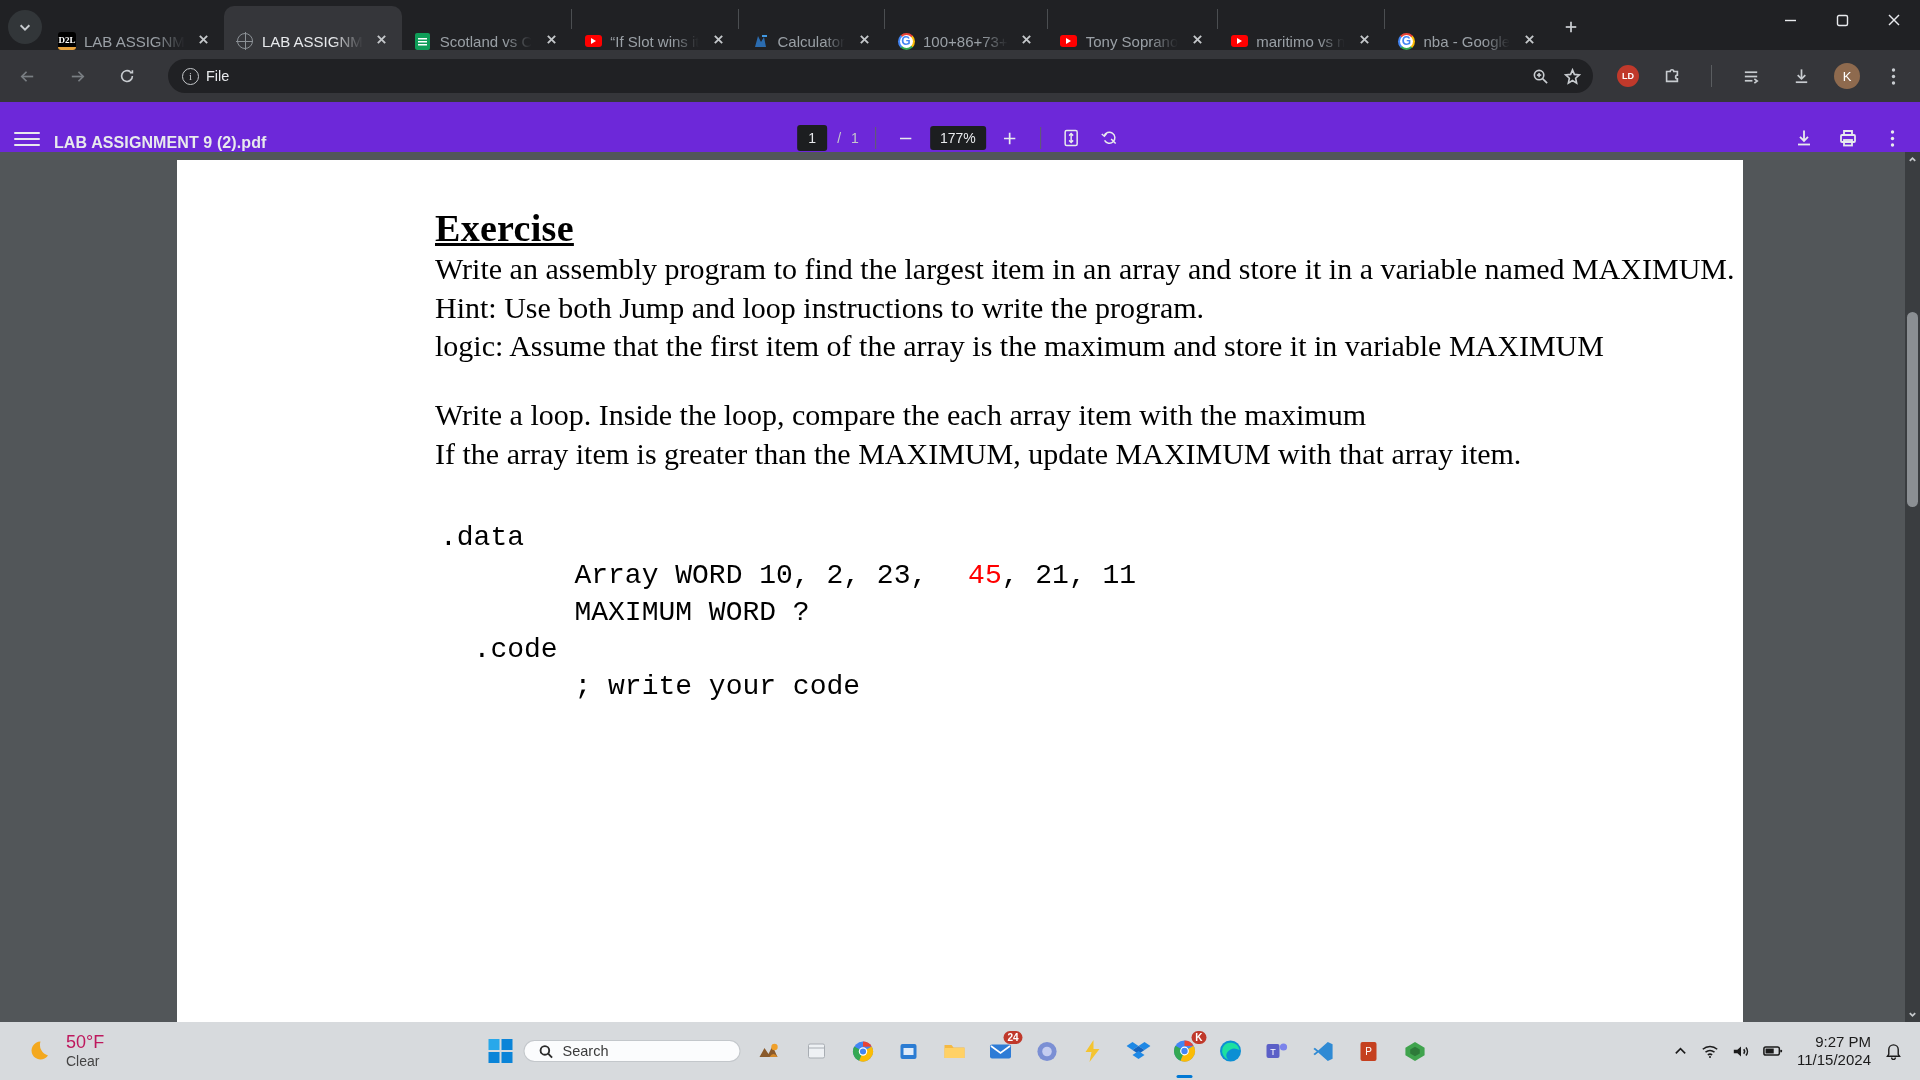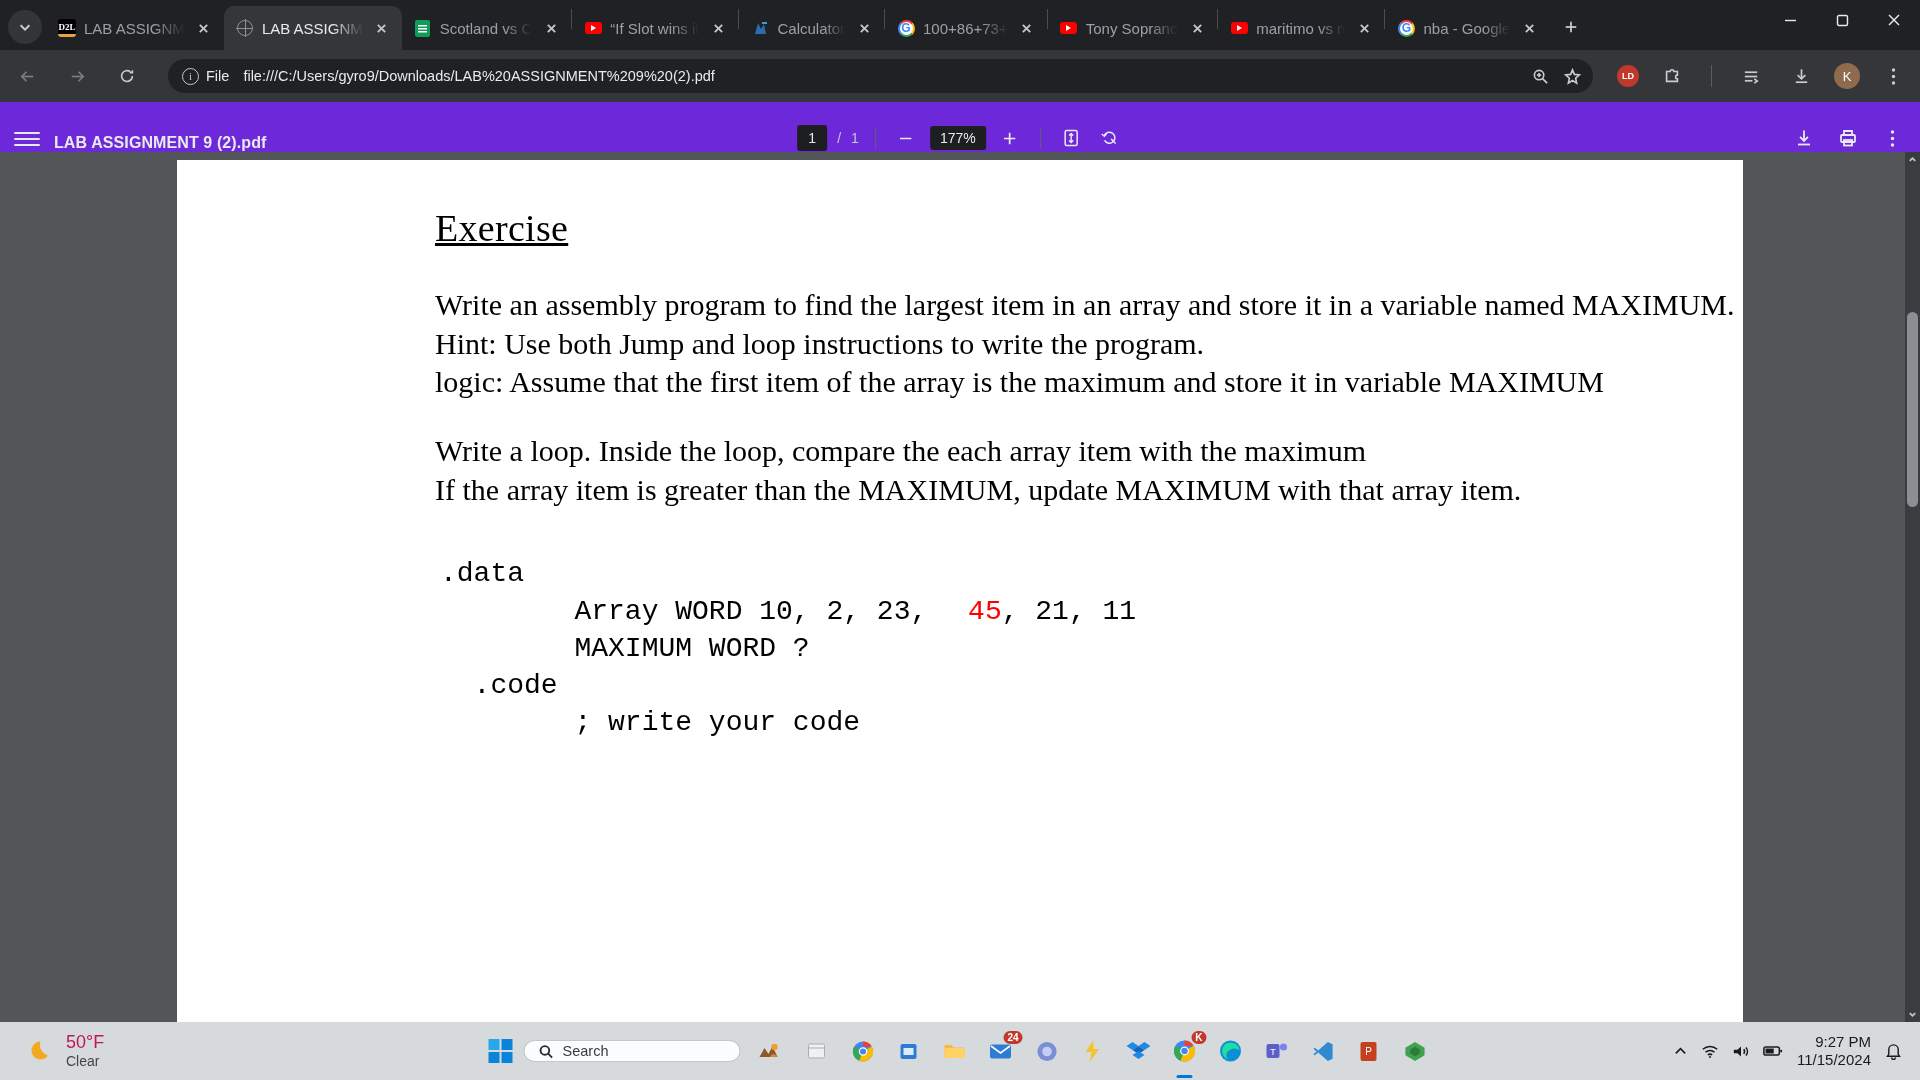"D2L" .tab { align-items: center -> flex-end }
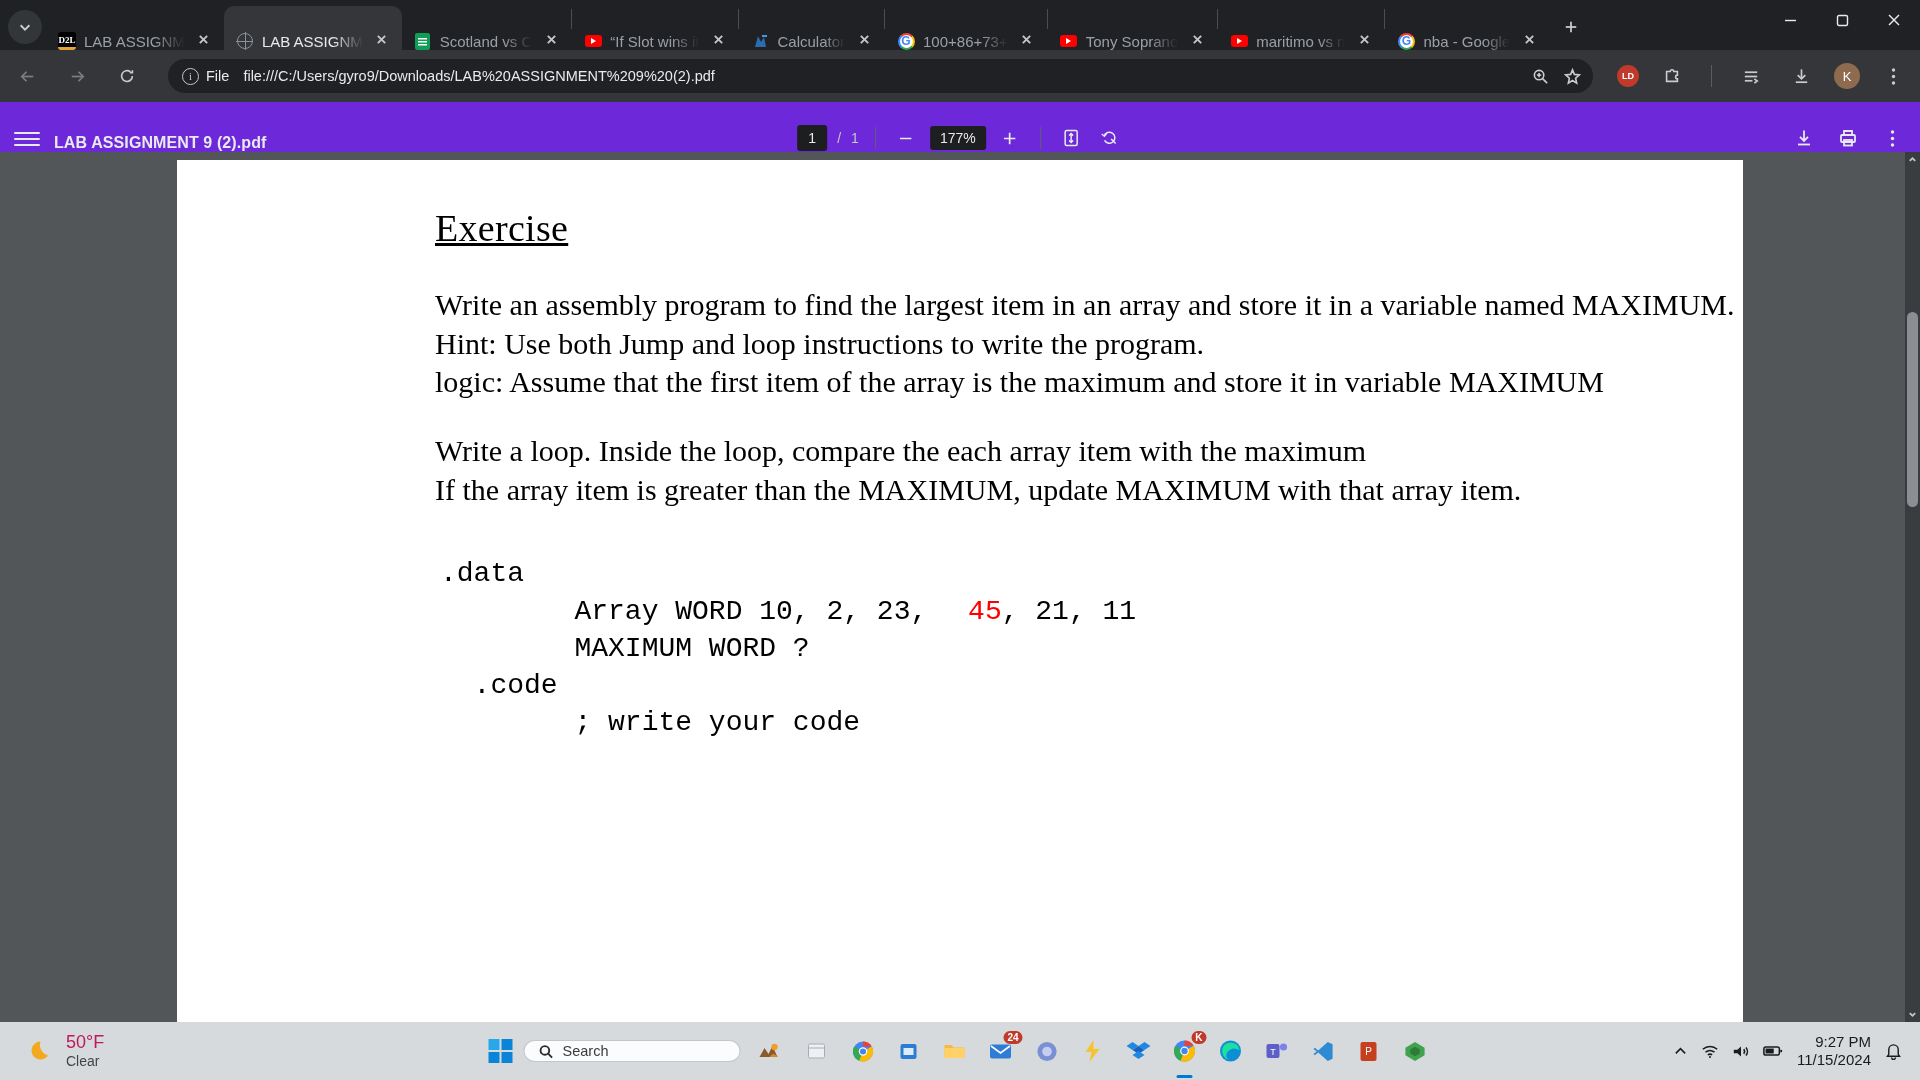"file:///C:/Users/gyro9/Downloads/LAB%20A" span.omni-url { html: <span>file:///C:/Users/gyro9/Downloads/LAB%20ASSIGNMENT%209%20(2).pdf</span> -> none }
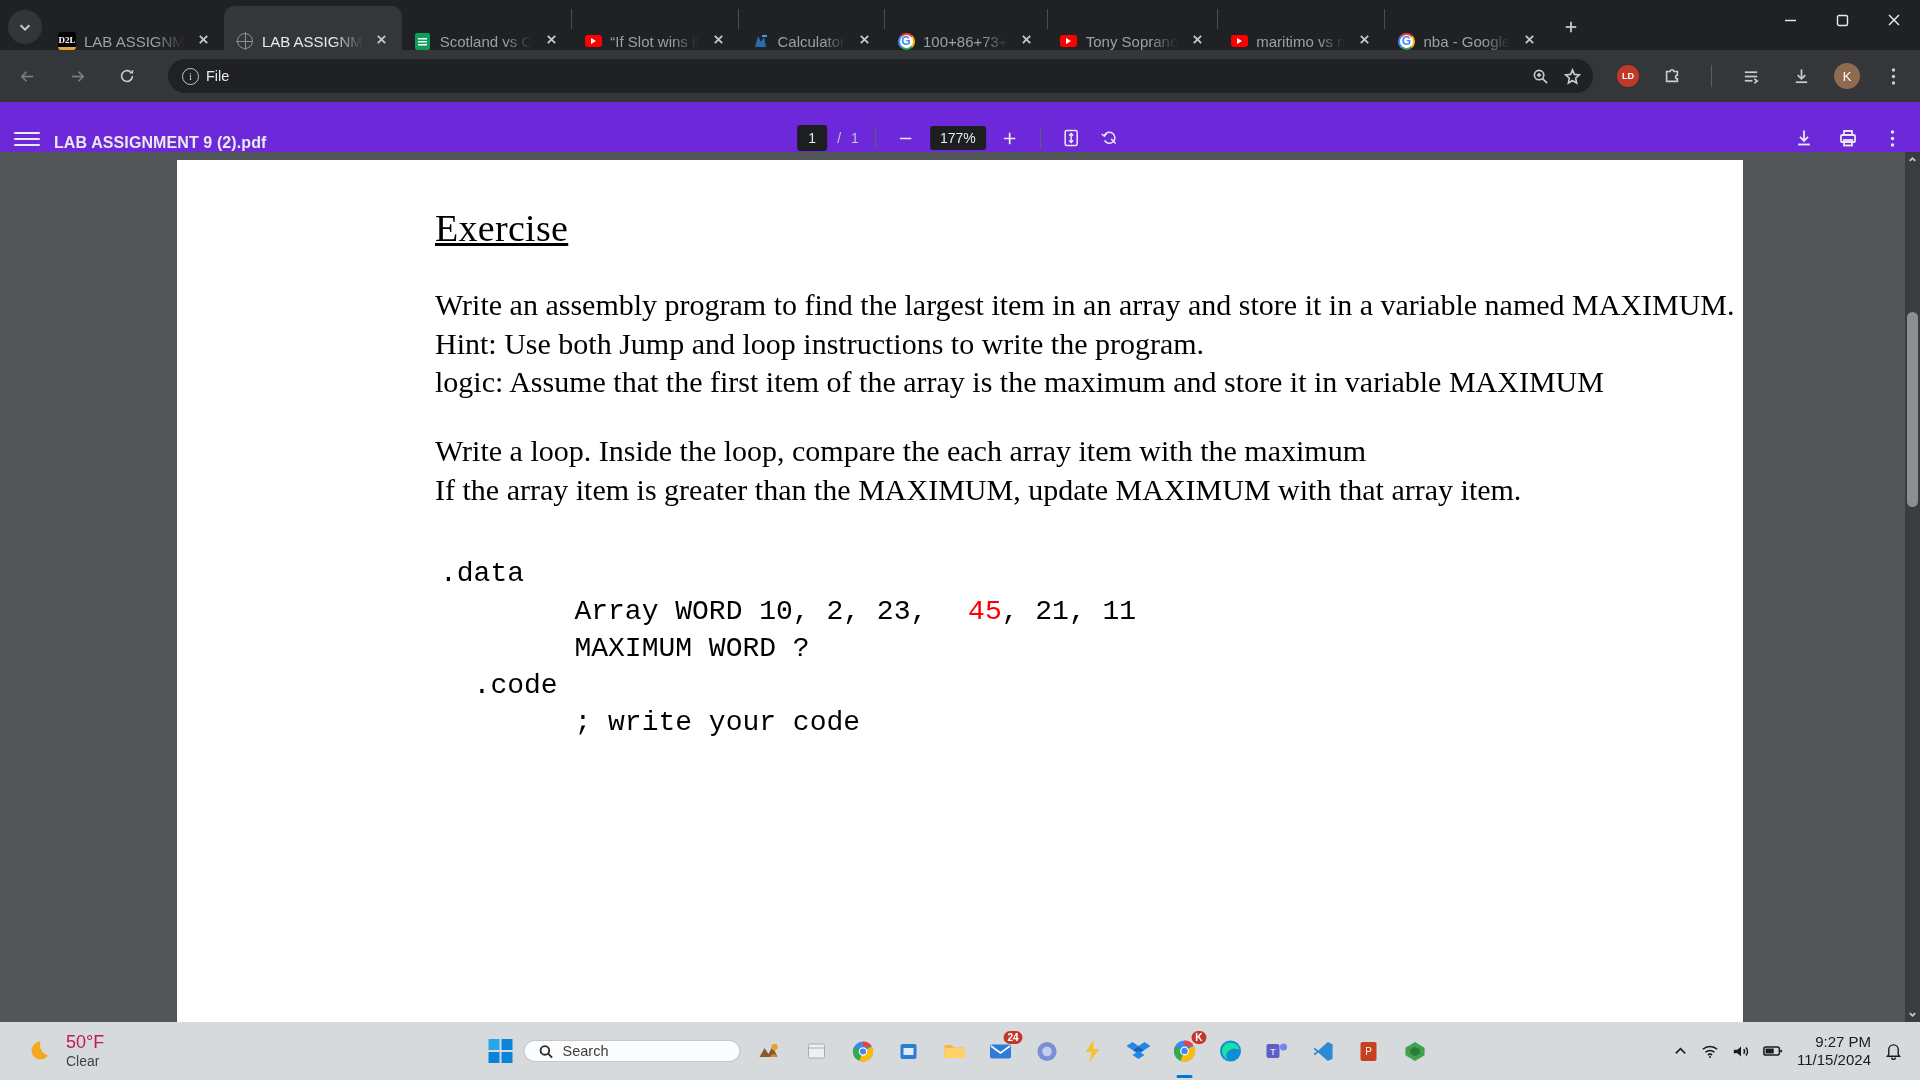"Exercise" .page h1 { font-weight: normal -> bold; margin-bottom: 36px -> none }
